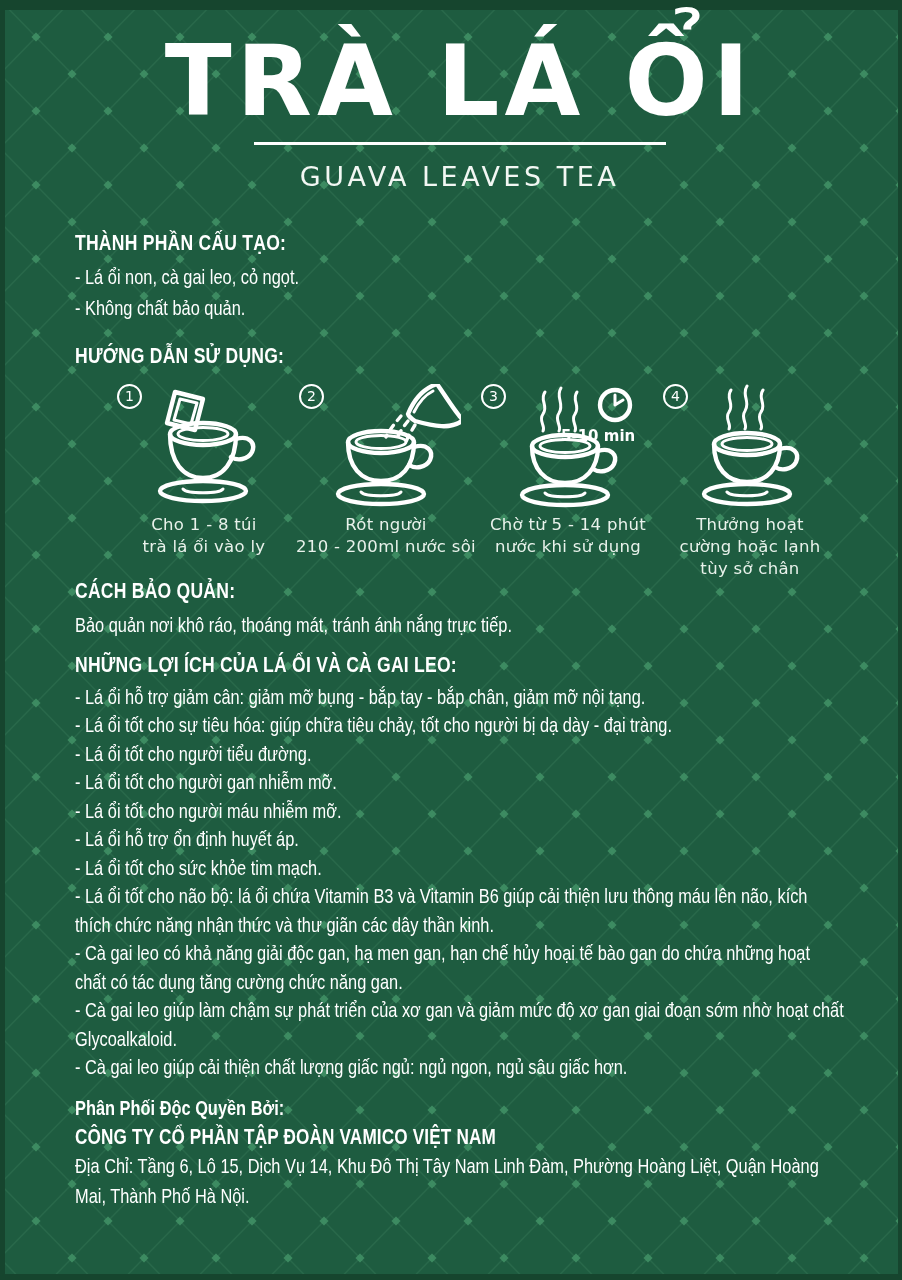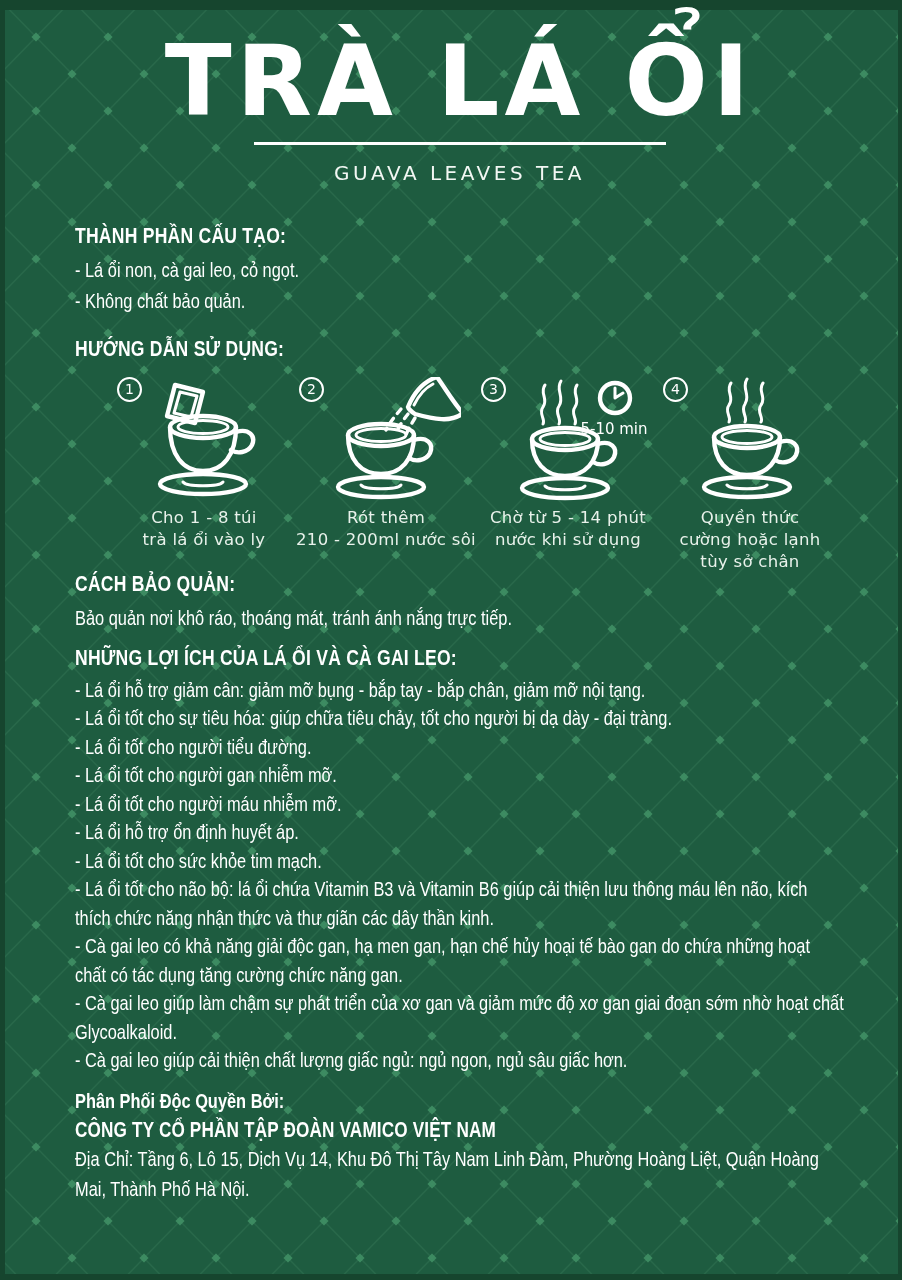"GUAVA LEAVES TEA" .page-subtitle { font-size: 20px -> 27px }
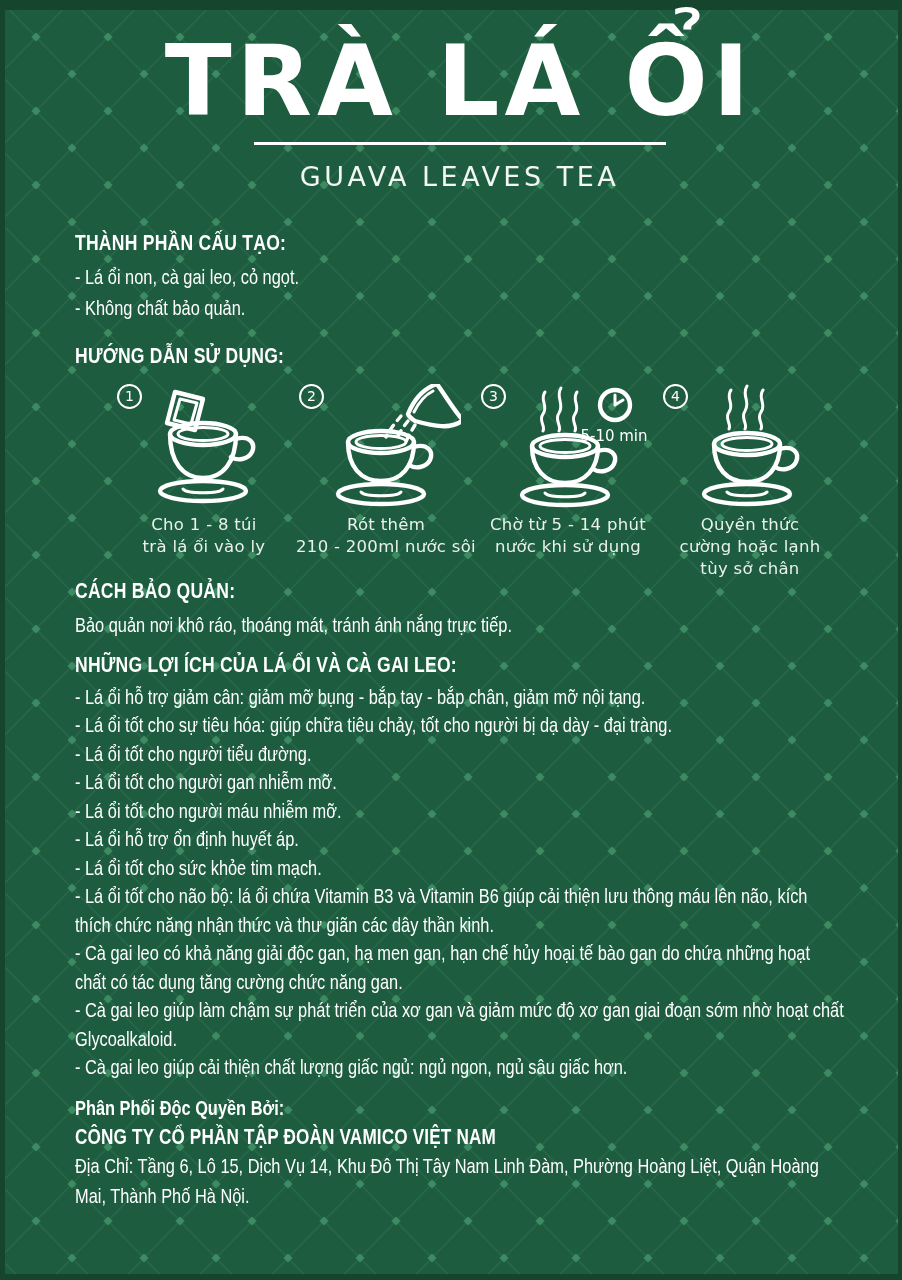"5-10 min" .timer-label { font-weight: normal -> bold; left: 96px -> 84px; text-align: center -> left }
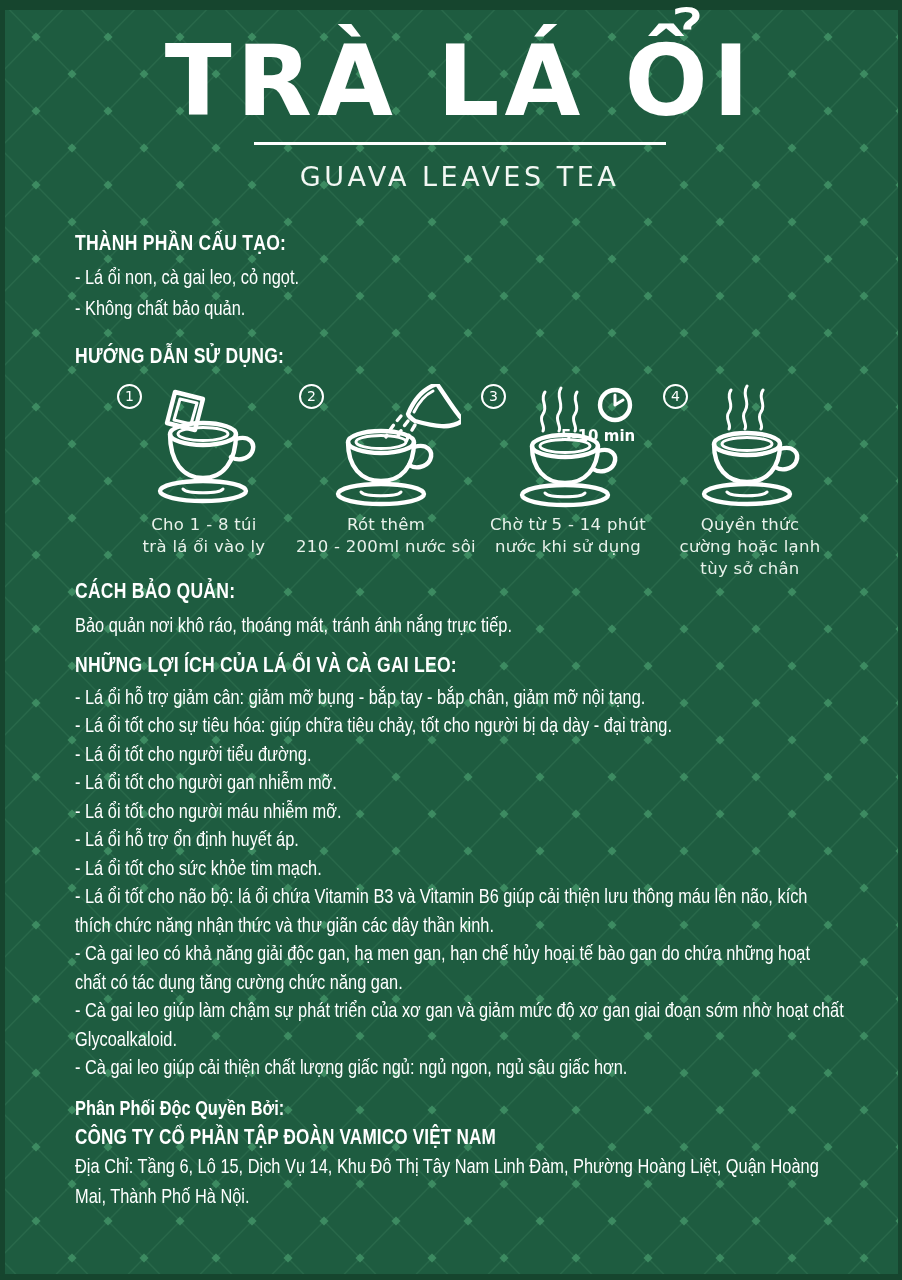"Rót thêm" div.cap { text: thêm -> người }
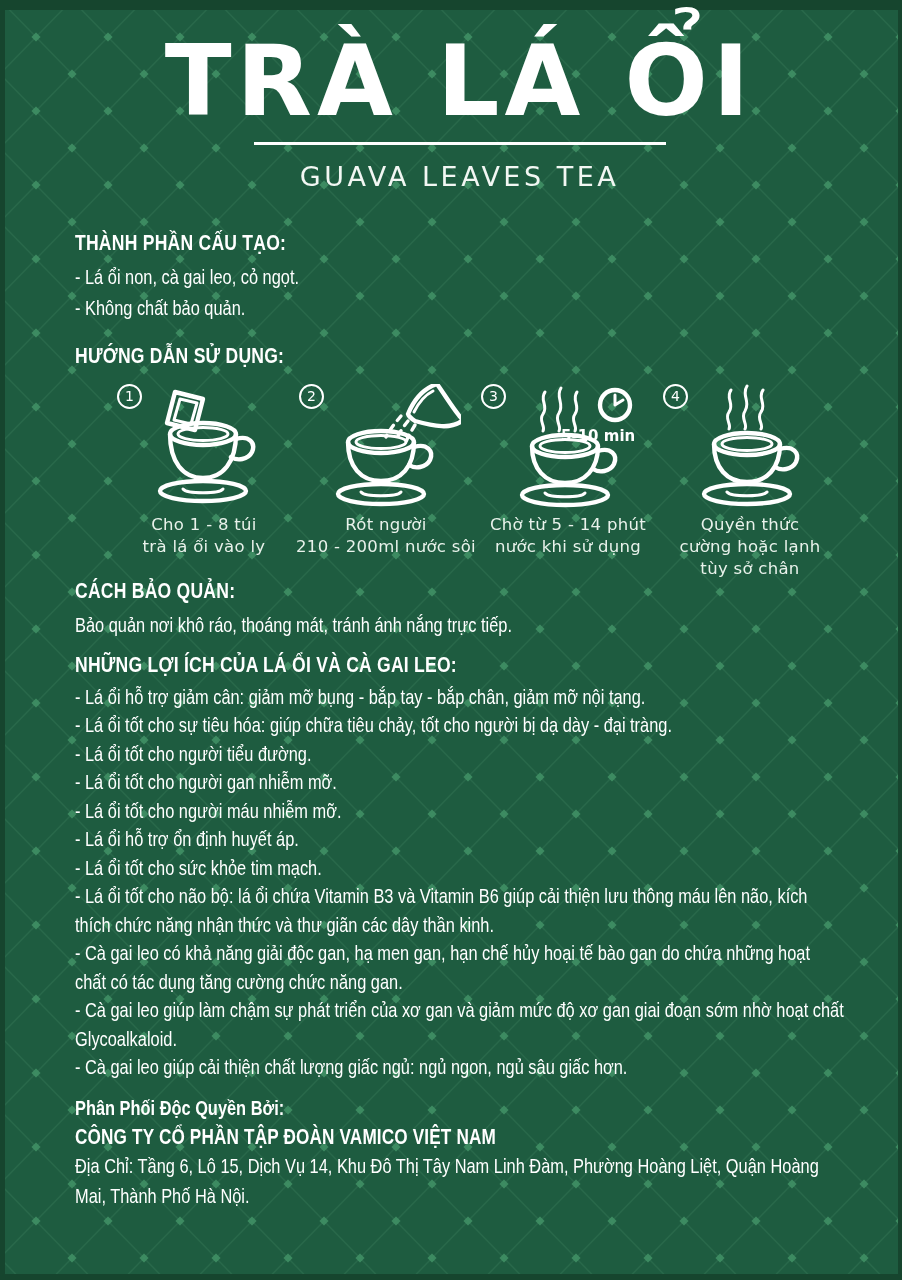"Quyền thức" div.cap { text: Quyền thức -> Thưởng hoạt }
